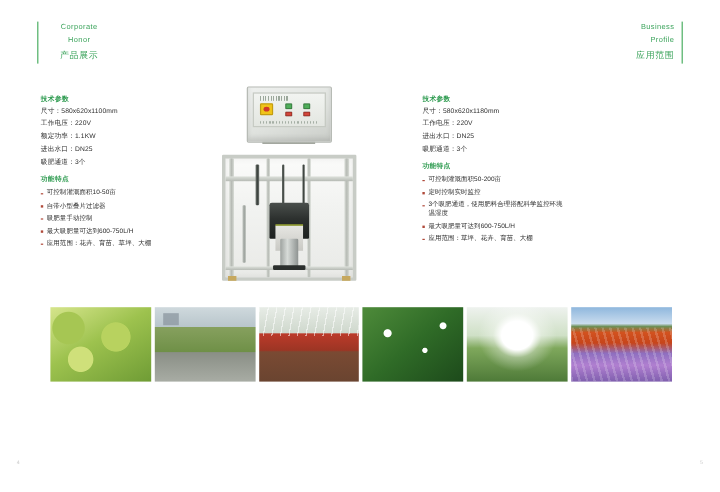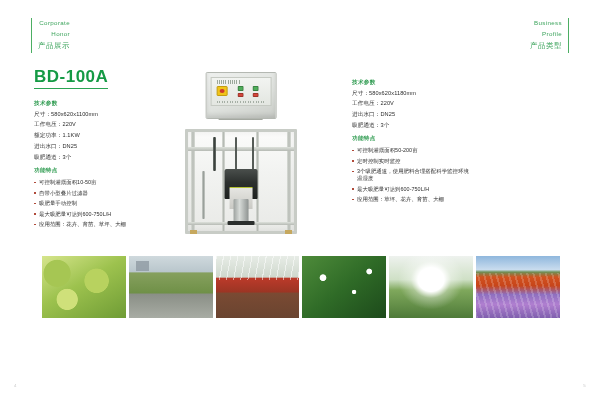"产品展示" .hdr-left { padding-left: 6px -> 18px; text-align: right -> center }
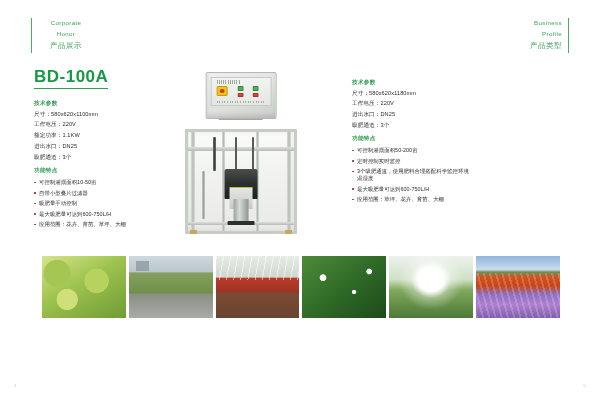"产品类型" span.cn { text: 产品类型 -> 应用范围 }
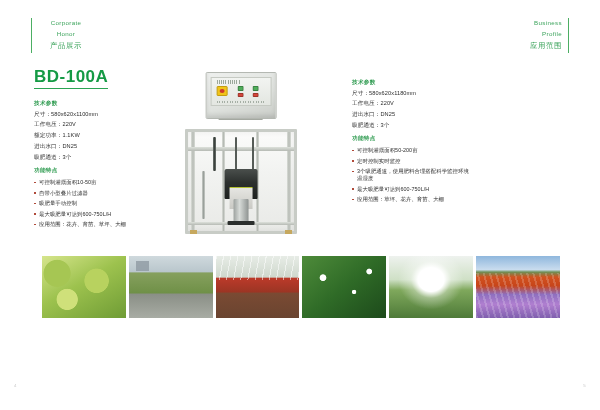"BD-100A" div.prod-title { html: <div>BD-100A</div> -> none }
